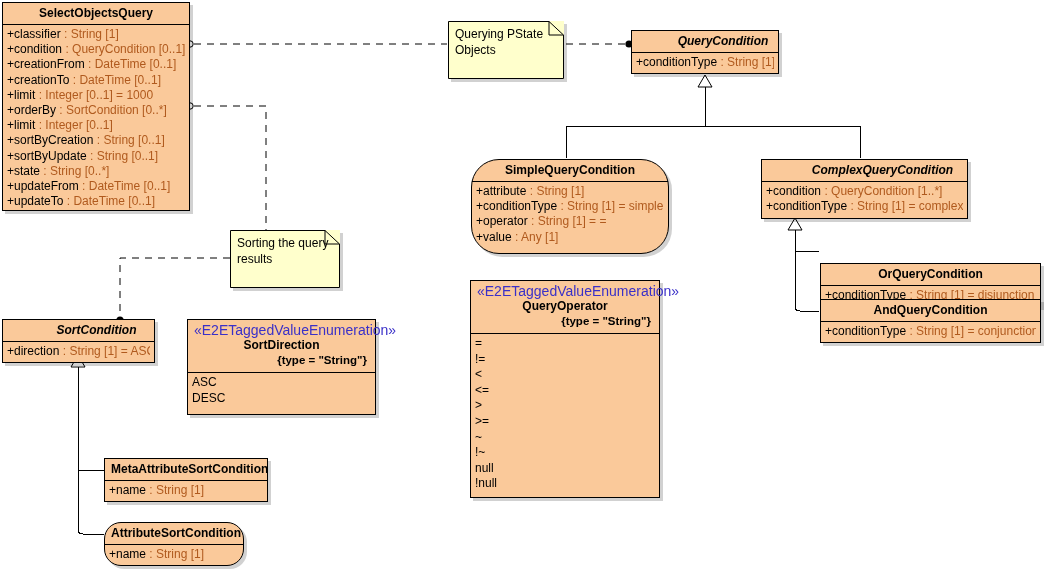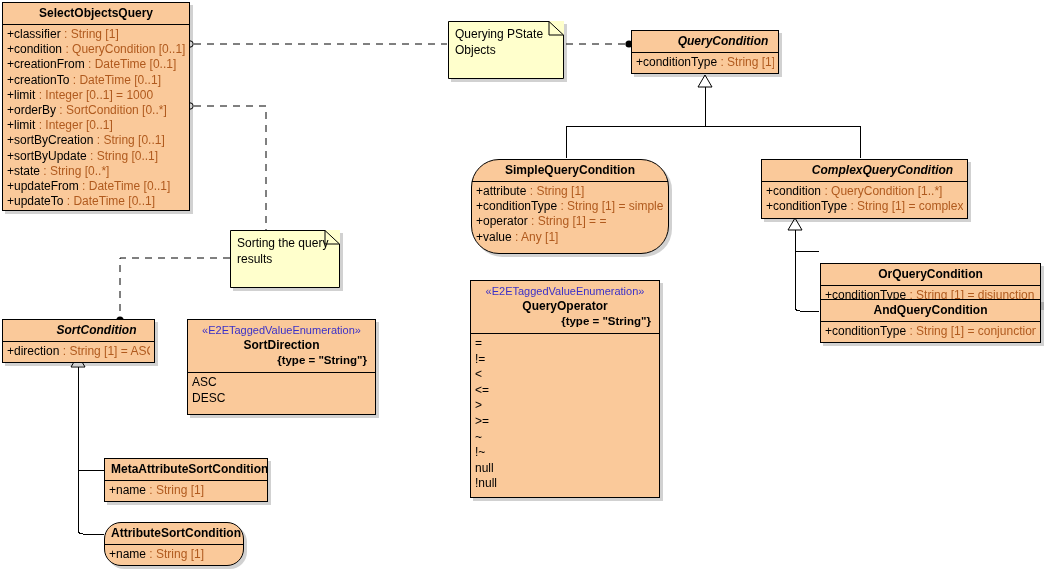"«E2ETaggedValueEnumeration»" .uml-stereotype { font-size: 11px -> 14px }
